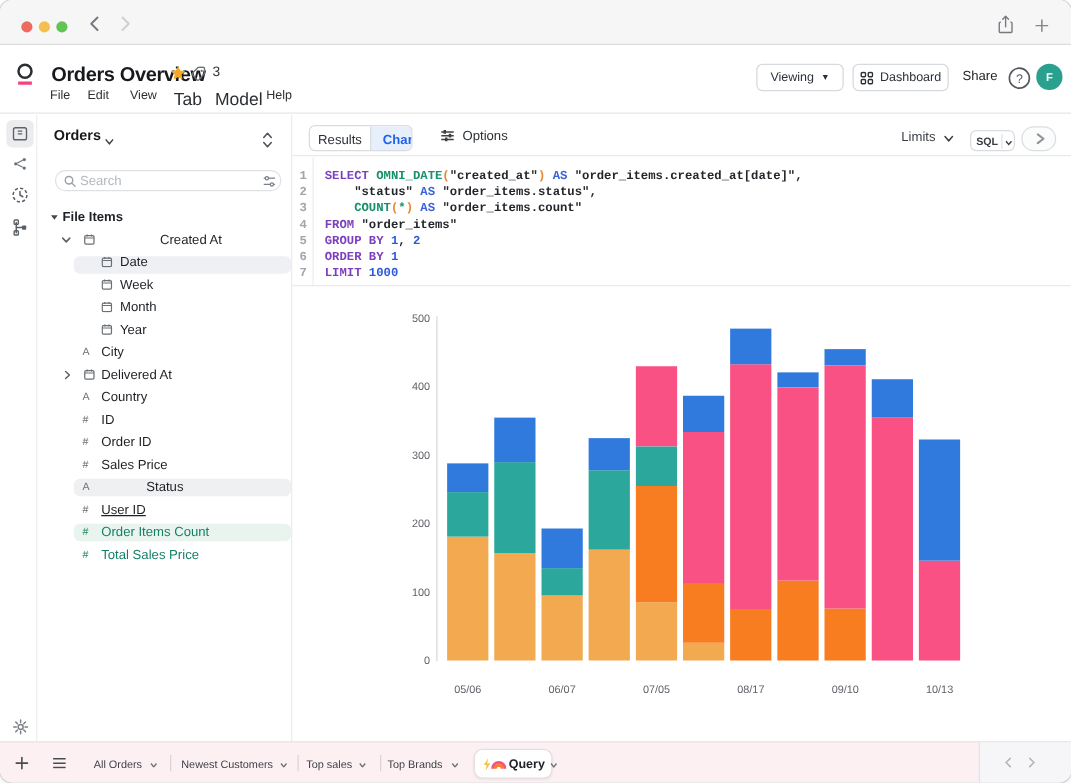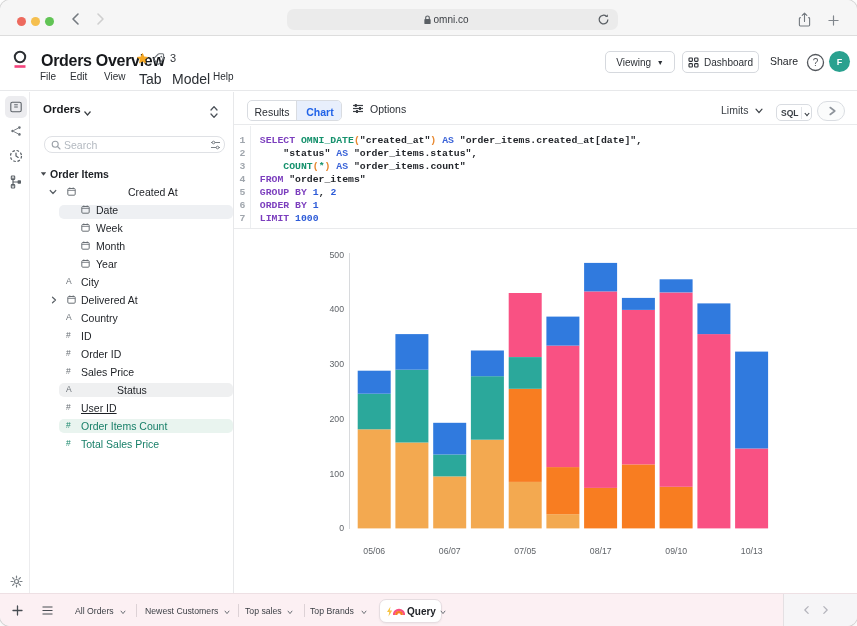"omni.co" div { html: <div> <svg> <rect></rect> <path></path> </svg> <div>omni.co</div> <svg> <path></path> <path></path> </svg> </div> -> none }
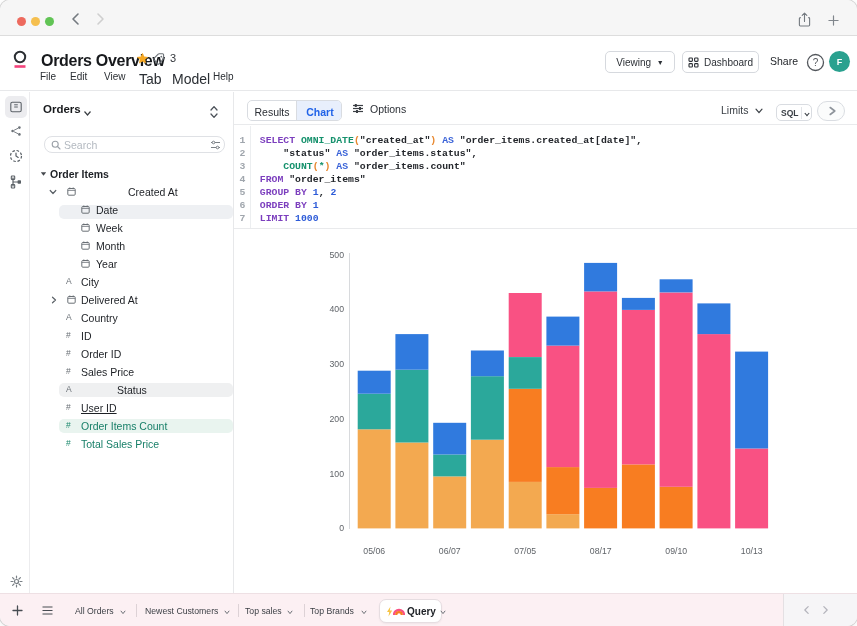"Results" div.abs { width: 95px -> 83px }
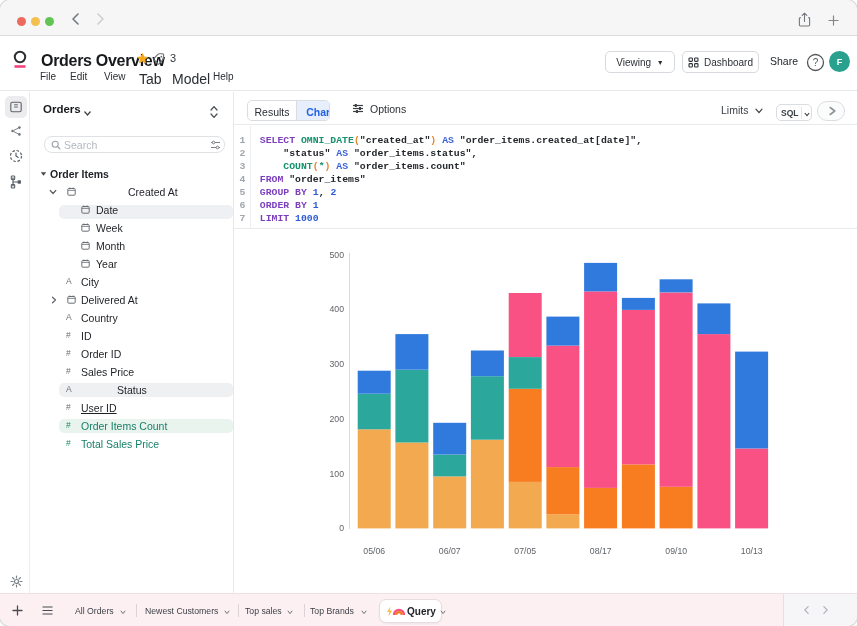"Order Items" div.trow { text: Order -> File }
